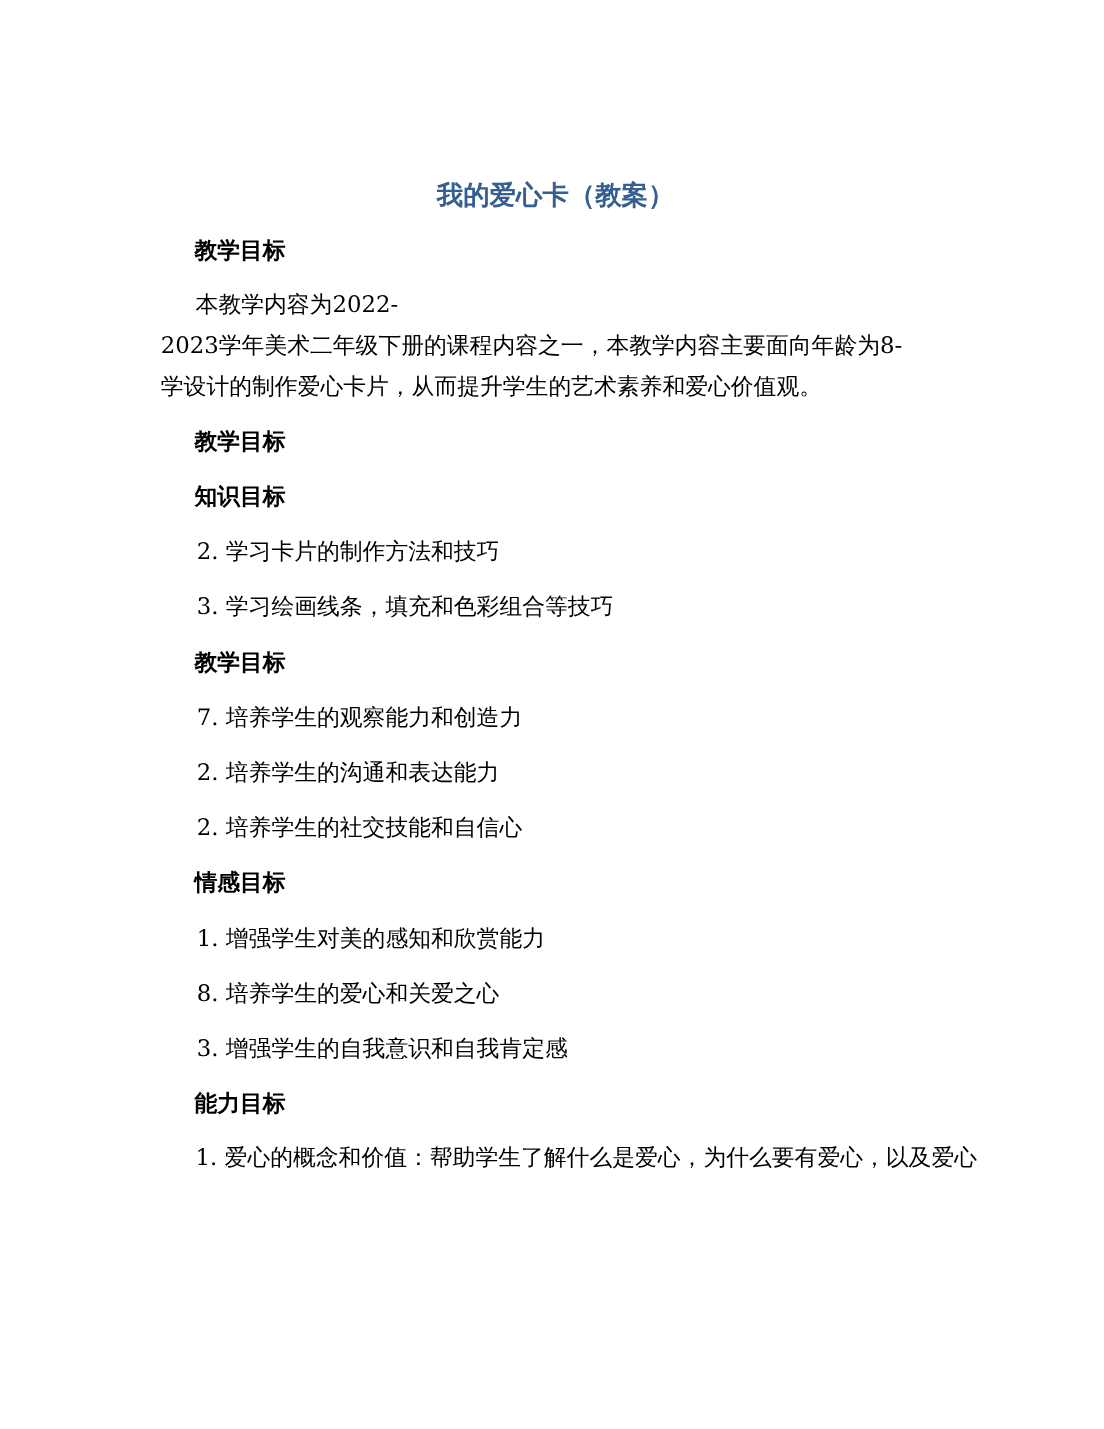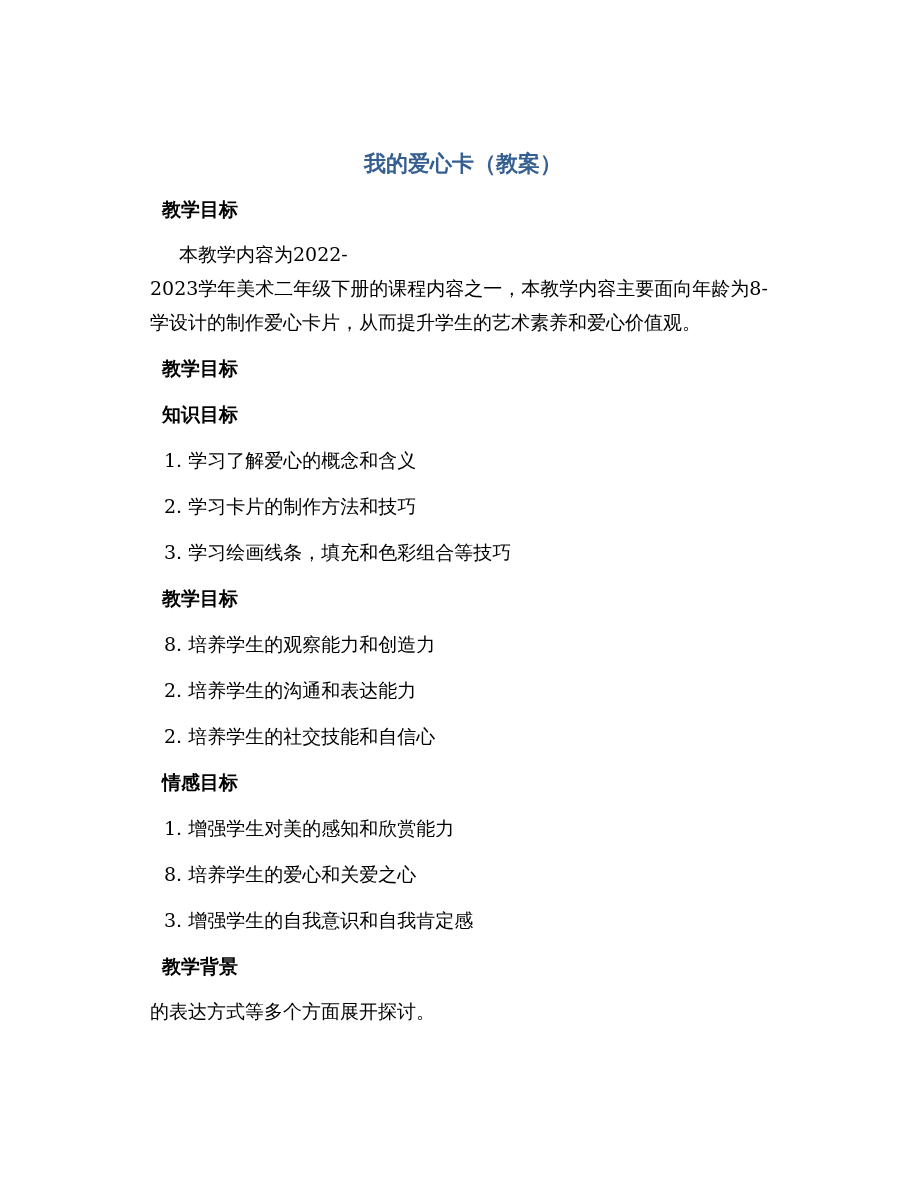"本教学内容为2022-" .para { margin: 11px 0 0 16px -> 11px 0 0 0 }
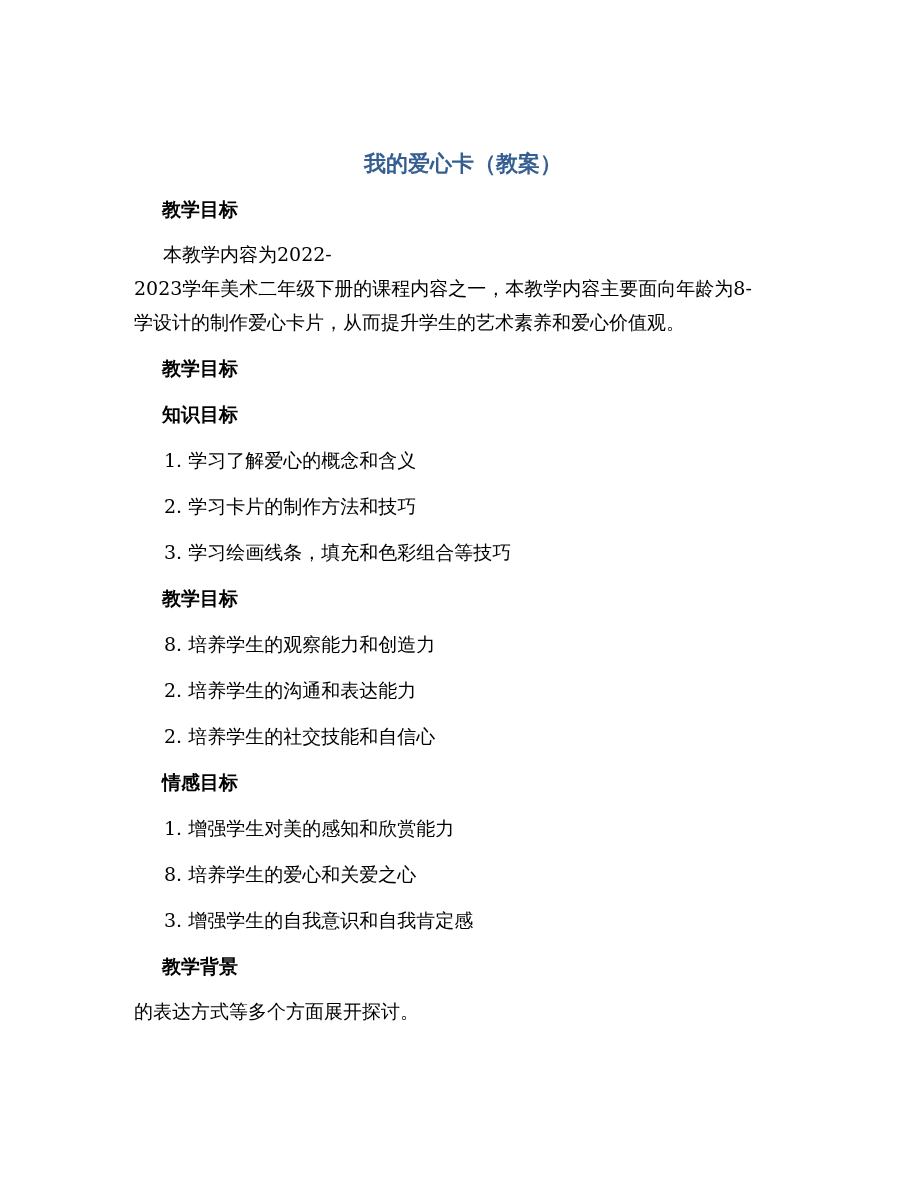"1. 学习了解爱心的概念和含义" div.item { html: <div>1. 学习了解爱心的概念和含义</div> -> none }
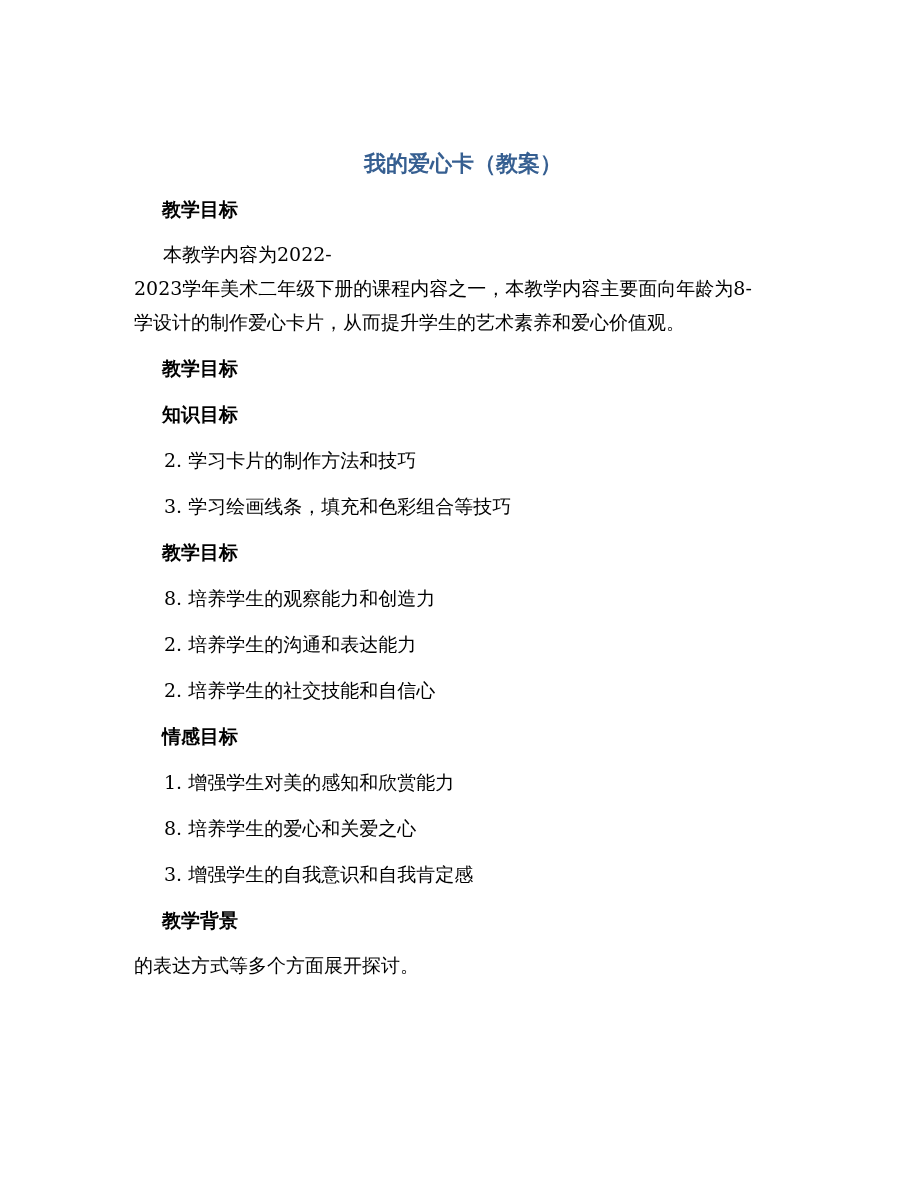"8. 培养学生的观察能力和创造力" div.item { text: 8 -> 7 }
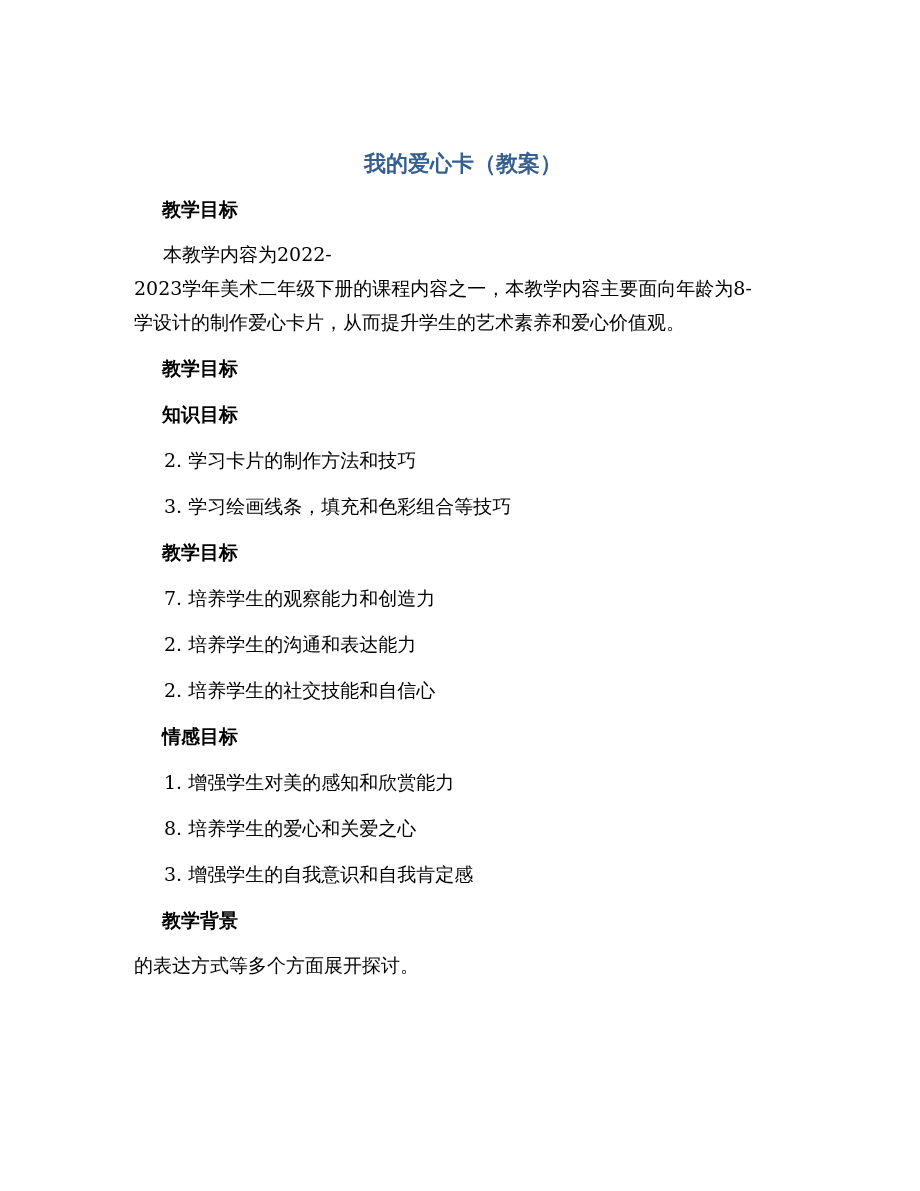"教学背景" h2.heading { text: 教学背景 -> 能力目标 }
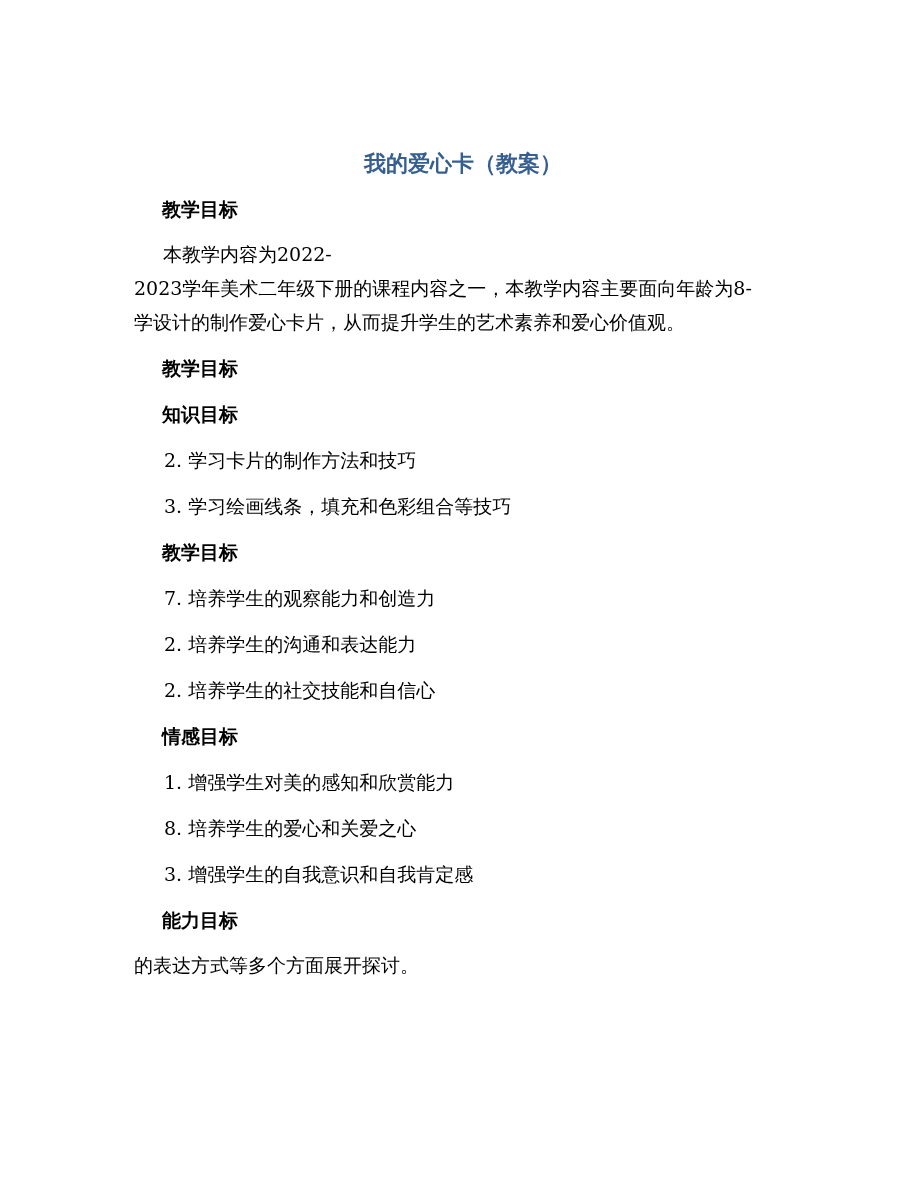"1. 爱心的概念和价值：帮助学生了解什么是爱心，为什么要有爱心，以及爱心" div.line { html: none -> <div>1. 爱心的概念和价值：帮助学生了解什么是爱心，为什么要有爱心，以及爱心</div> }
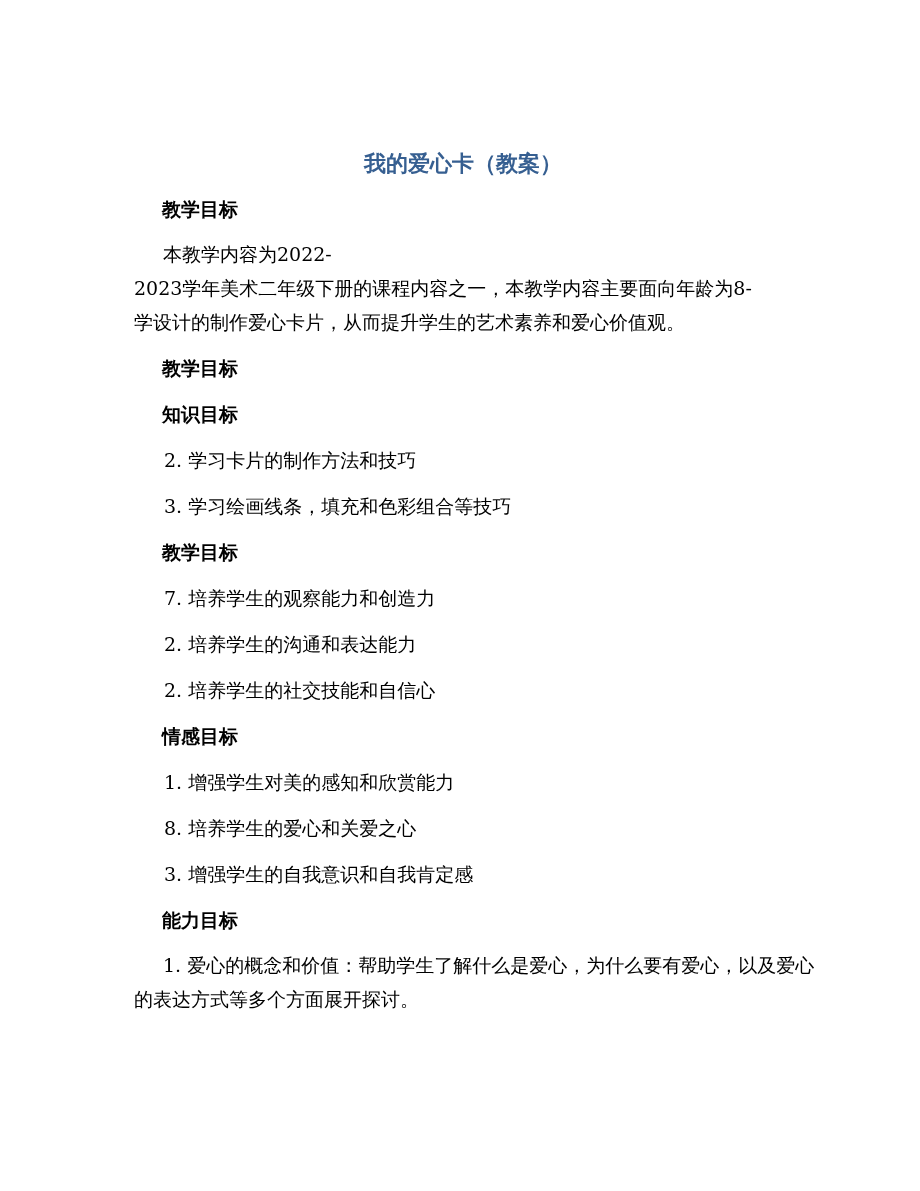"的表达方式等多个方面展开探讨。" div.line { html: <div>的表达方式等多个方面展开探讨。</div> -> none }
